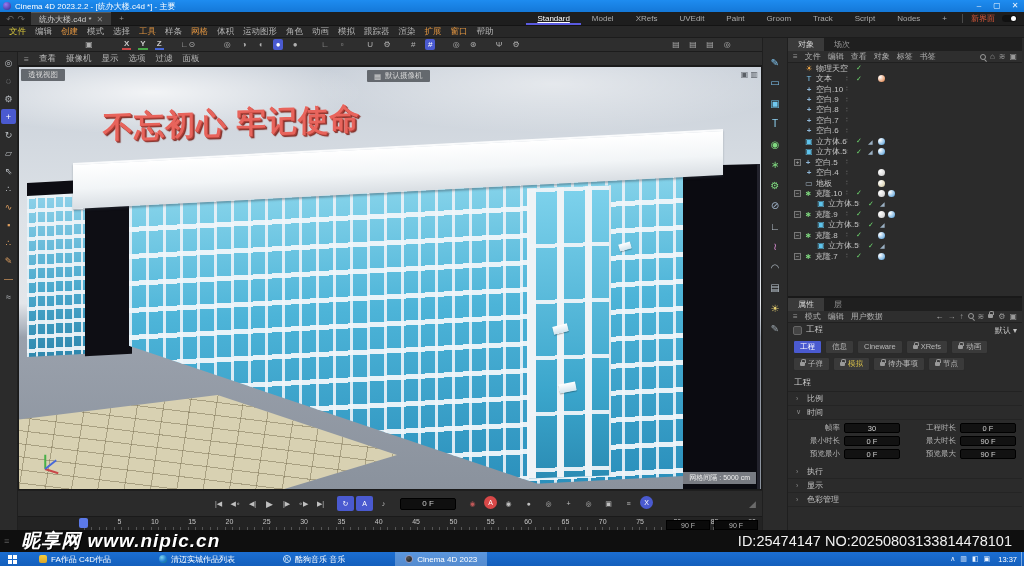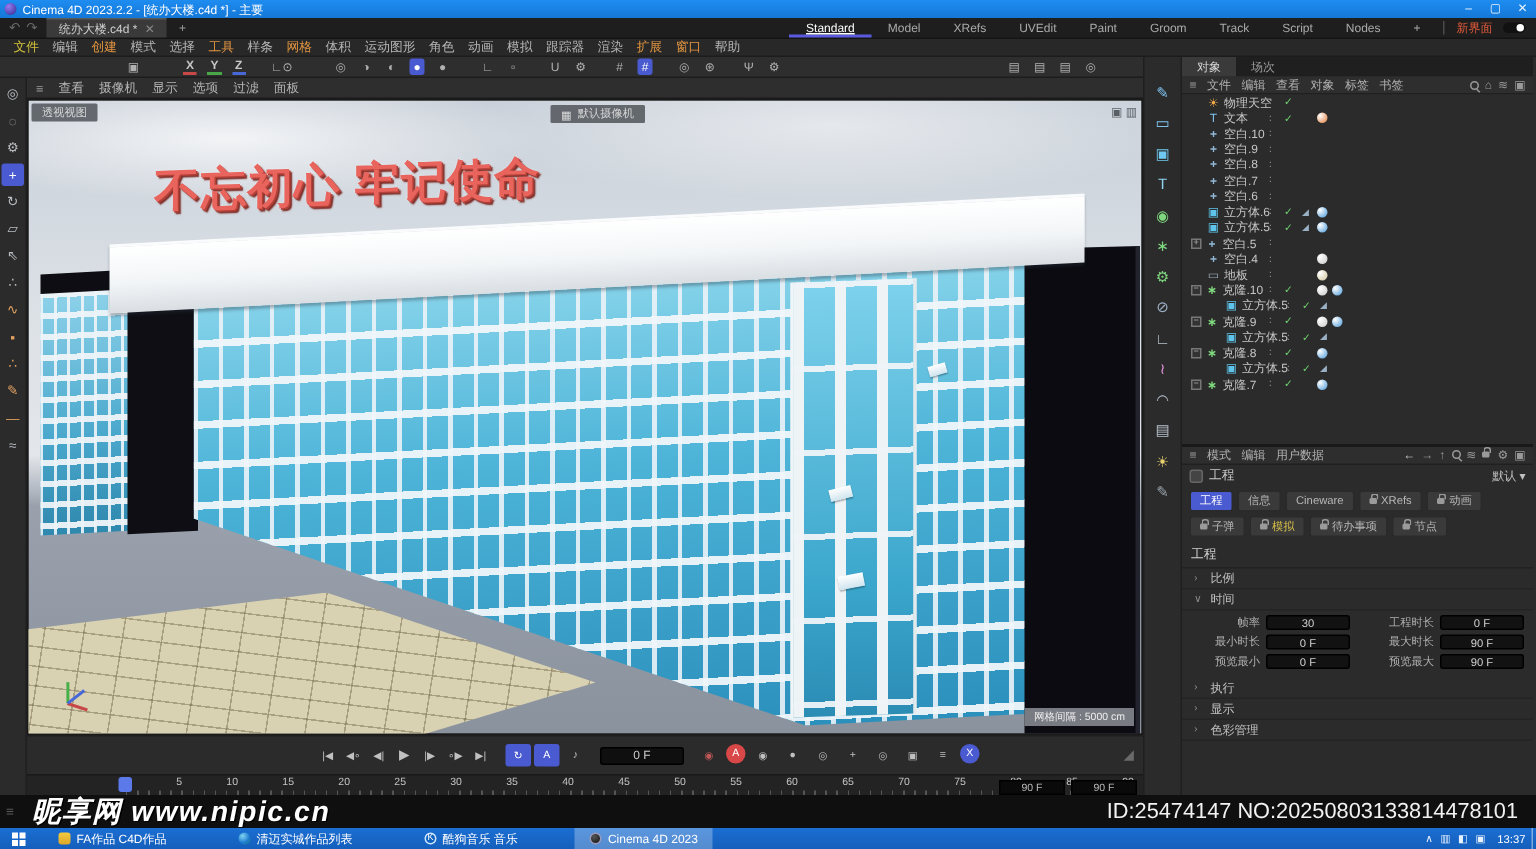"属性" div.panel-tabs { html: none -> <div> <span>属性</span> <span>层</span> </div> }
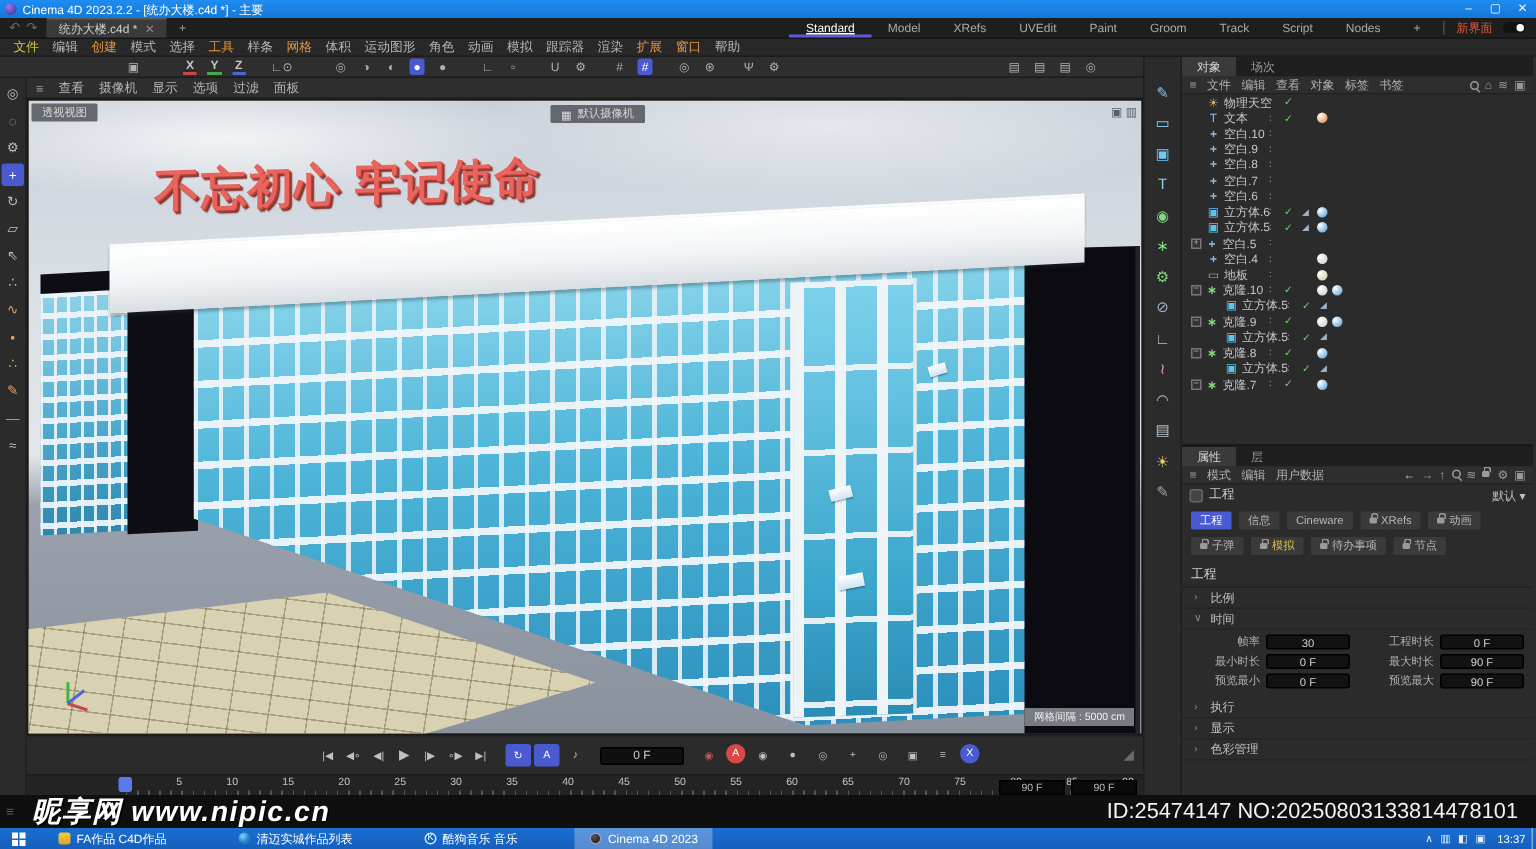"Cinema 4D 2023" .tb-item.active { margin-left: none -> 12px }
